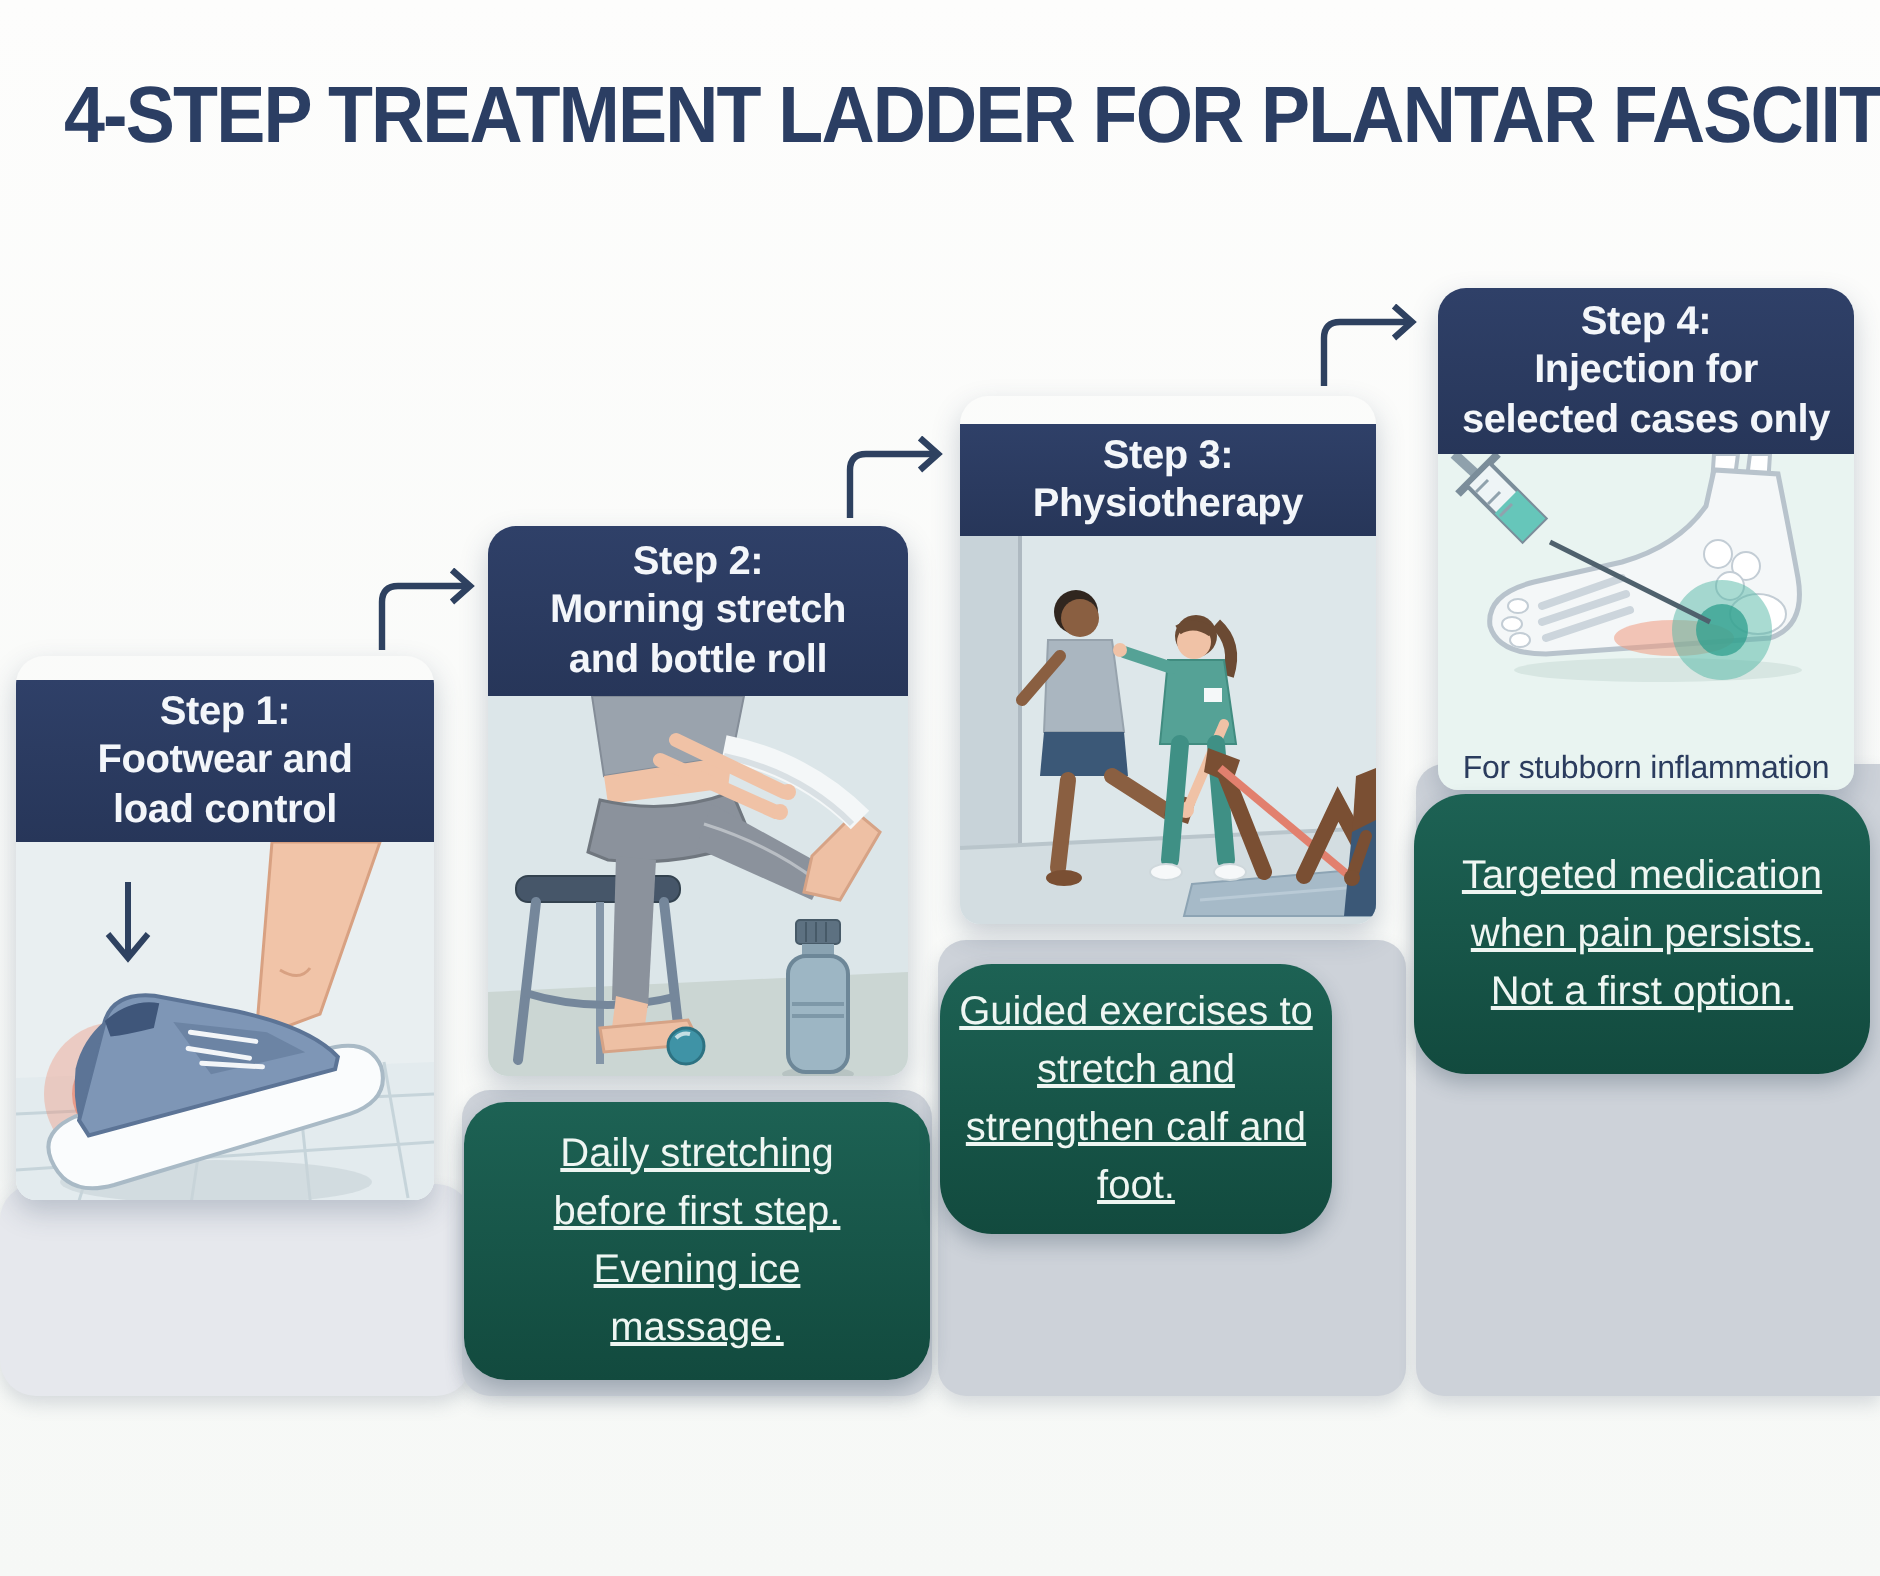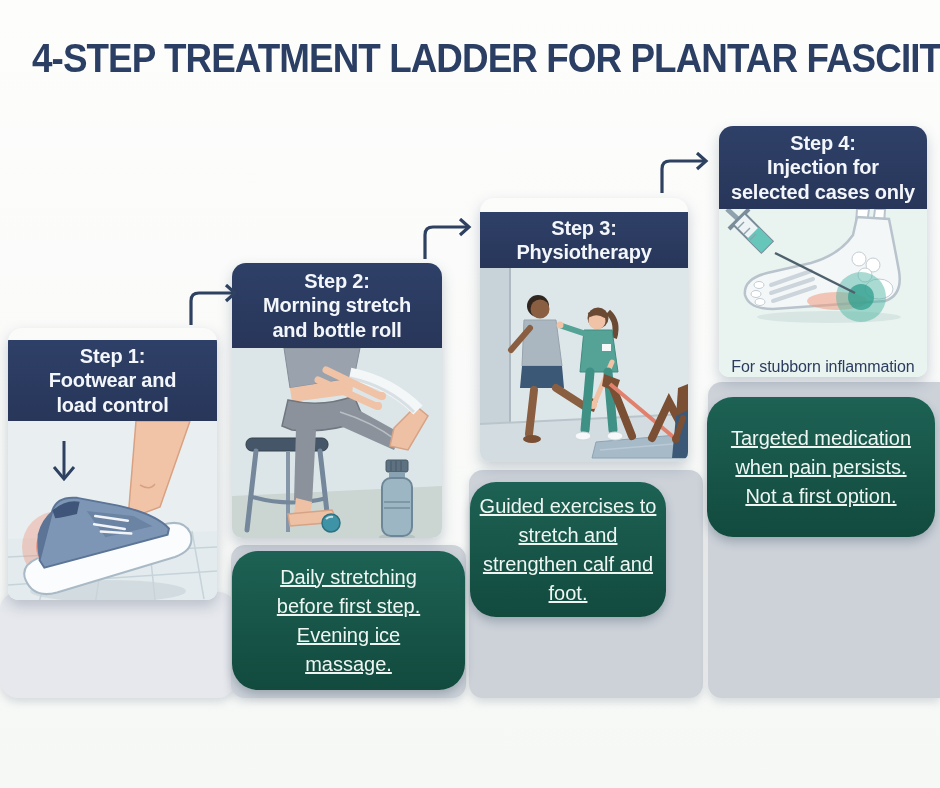"Step 4:" .p4 { top: 126px -> 144px }
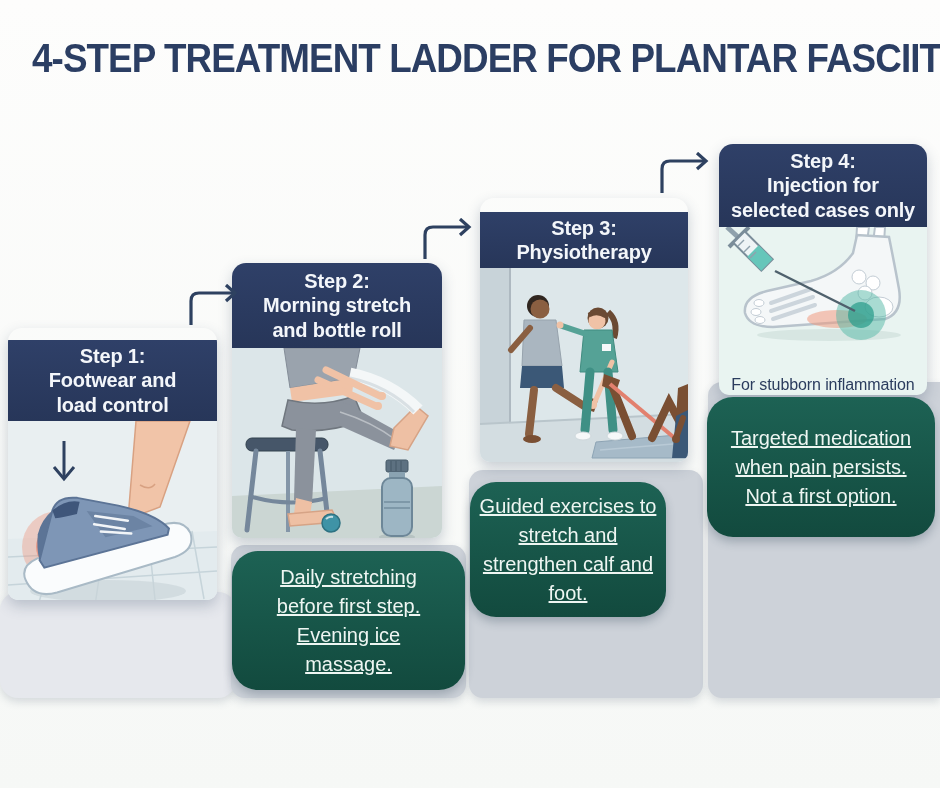"Step 2:" .p2 { left: 232px -> 244px }
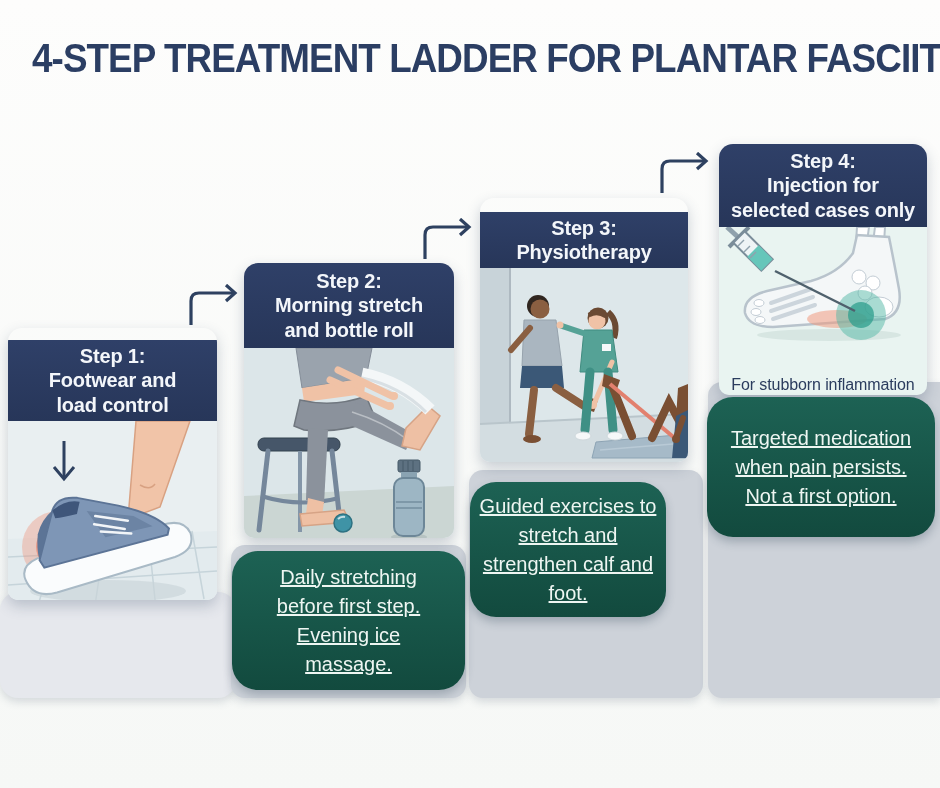"Daily stretching" .n2 { border-radius: none -> 21px }
